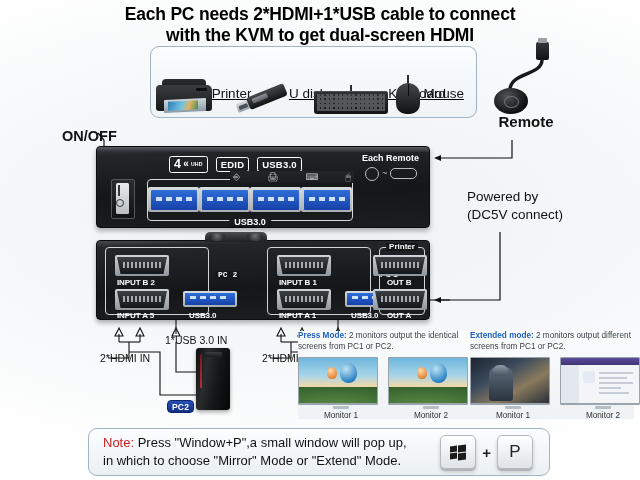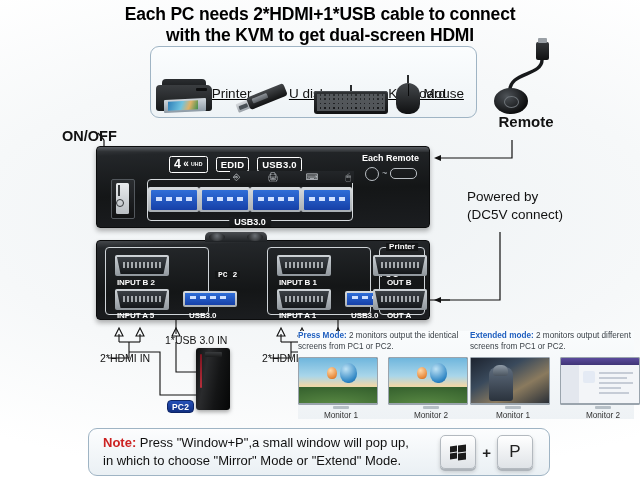"Note:" .note-text .kw { font-weight: bold -> normal }
